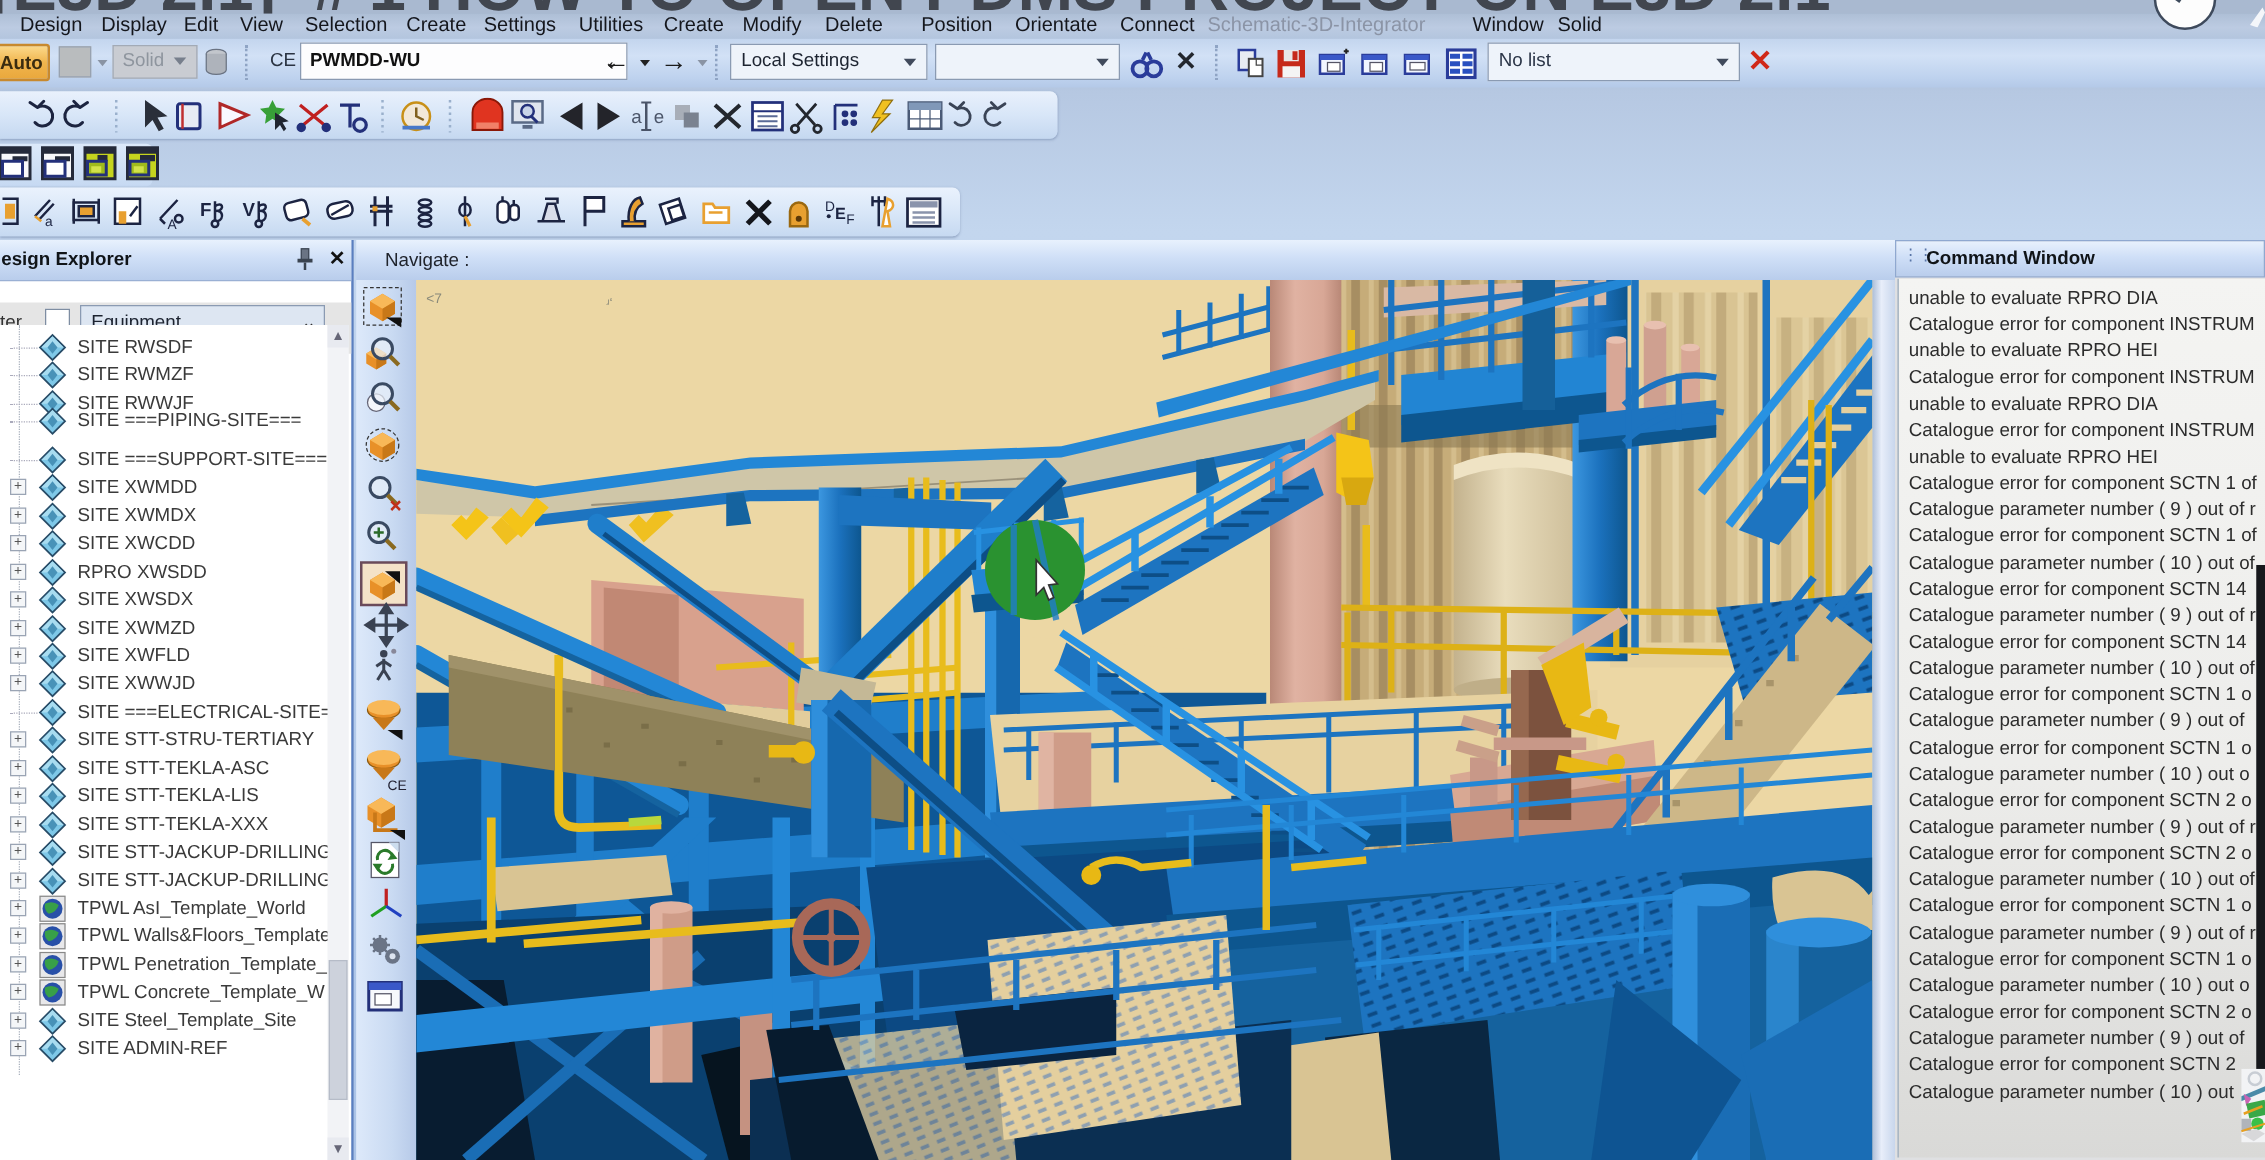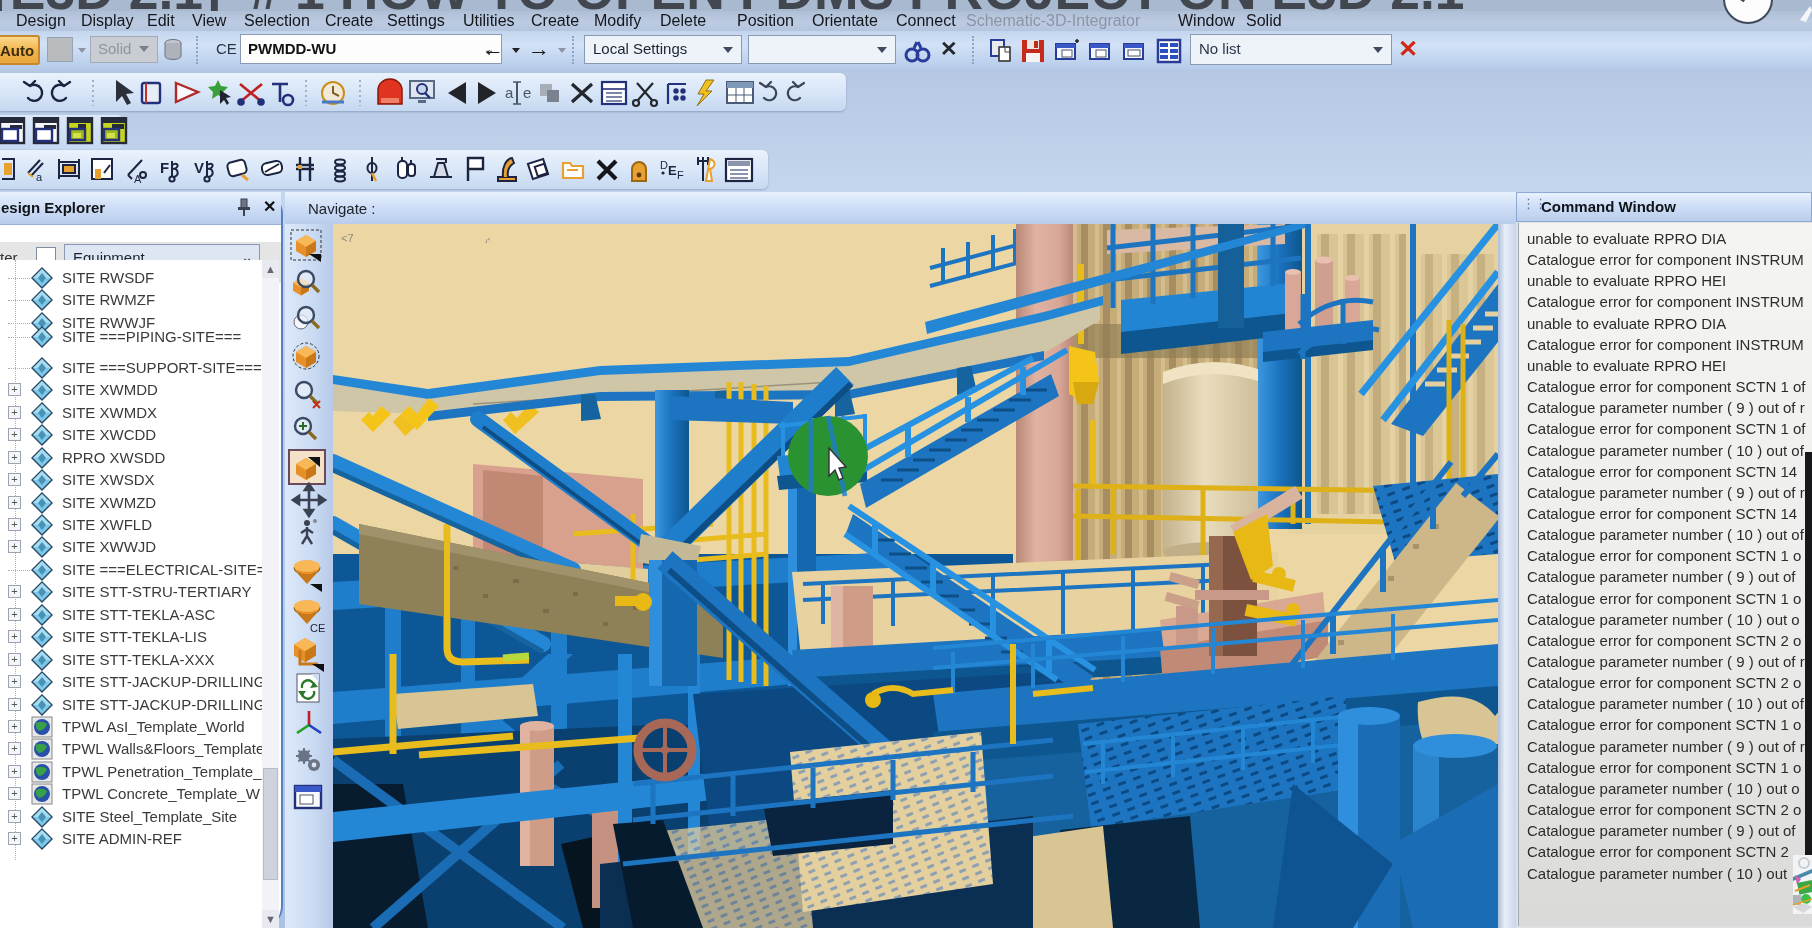"esign Explorer" #leftpanel { border-radius: 22px -> none }
